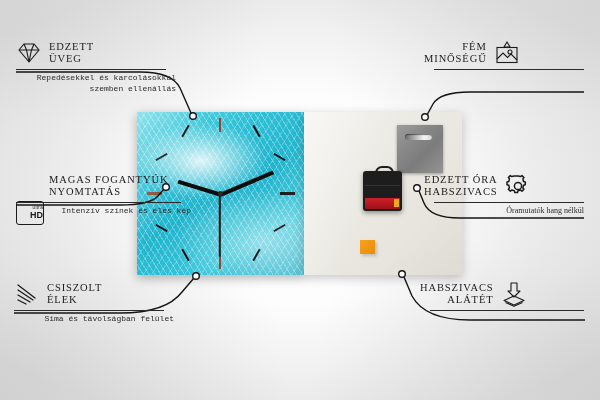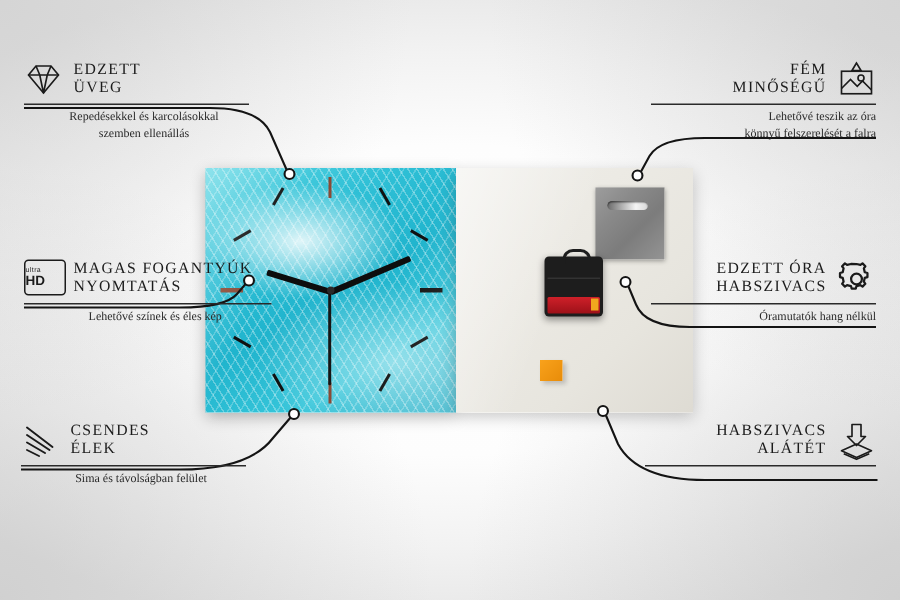"FÉM" .right .fhead { justify-content: flex-end -> flex-start }
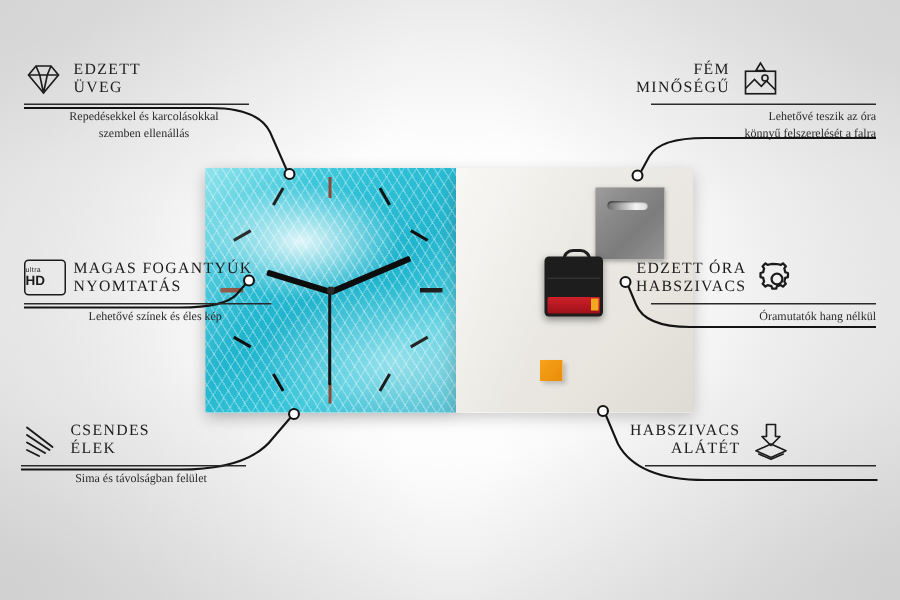"Repedésekkel és karcolásokkal" .left .fdesc { font-family: none -> Liberation Mono, monospace; text-align: center -> right }
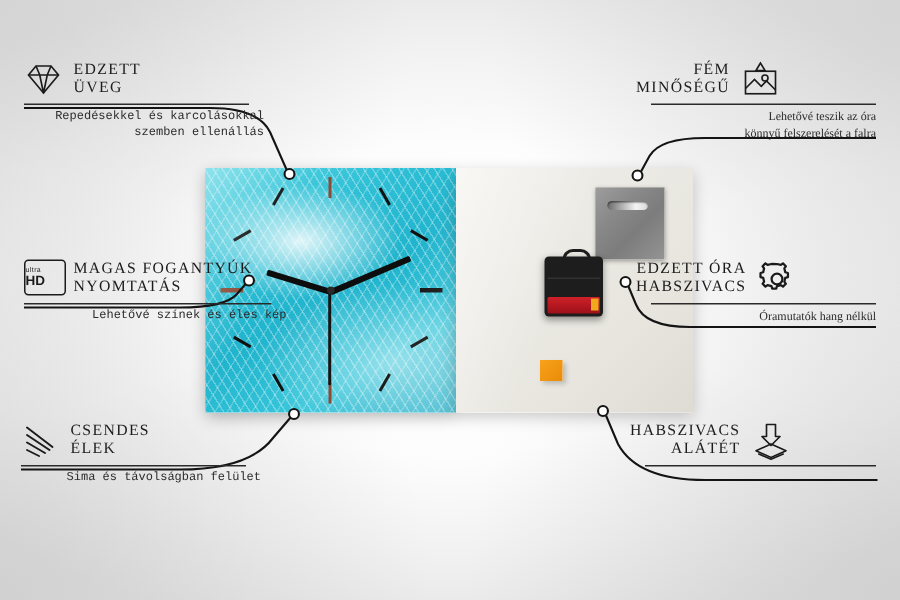"Lehetővé teszik az óra" div.fdesc { html: <div>Lehetővé teszik az óra könnyű felszerelését a falra</div> -> none }
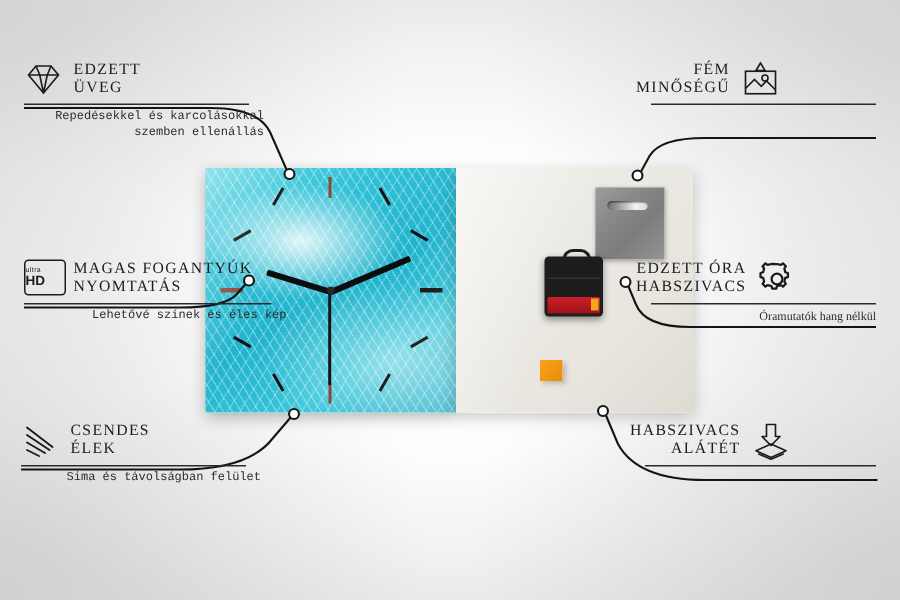"HD" .hdbadge { align-items: flex-start -> flex-end; margin-top: none -> 28px }
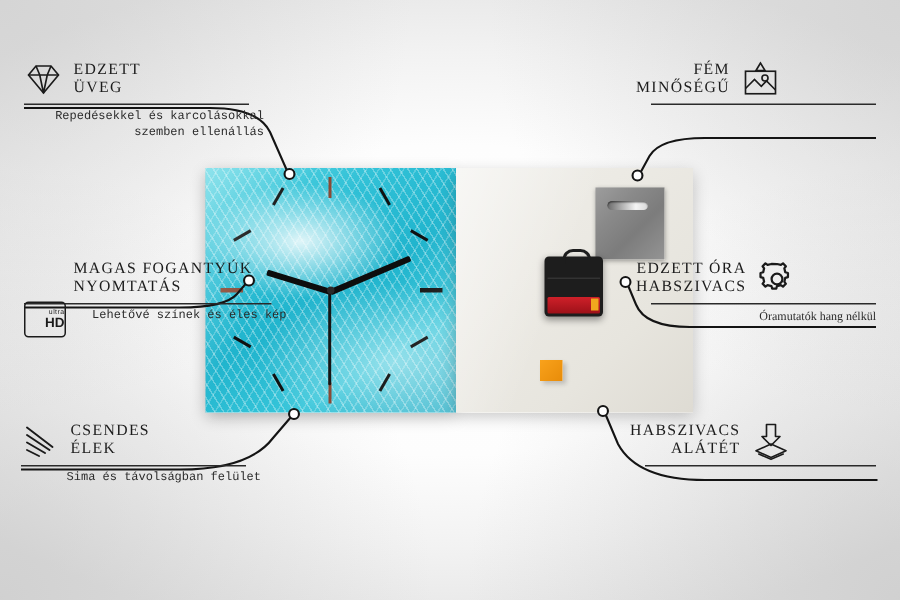"Lehetővé színek és éles kép" div.fdesc { text: Lehetővé -> Intenzív }
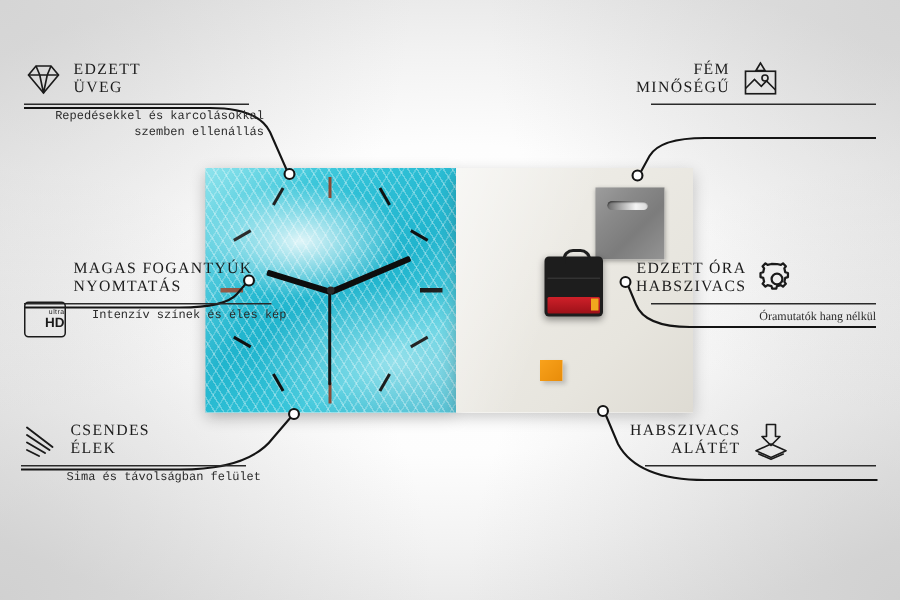"CSENDES" div.ftitle { text: CSENDES -> CSISZOLT }
